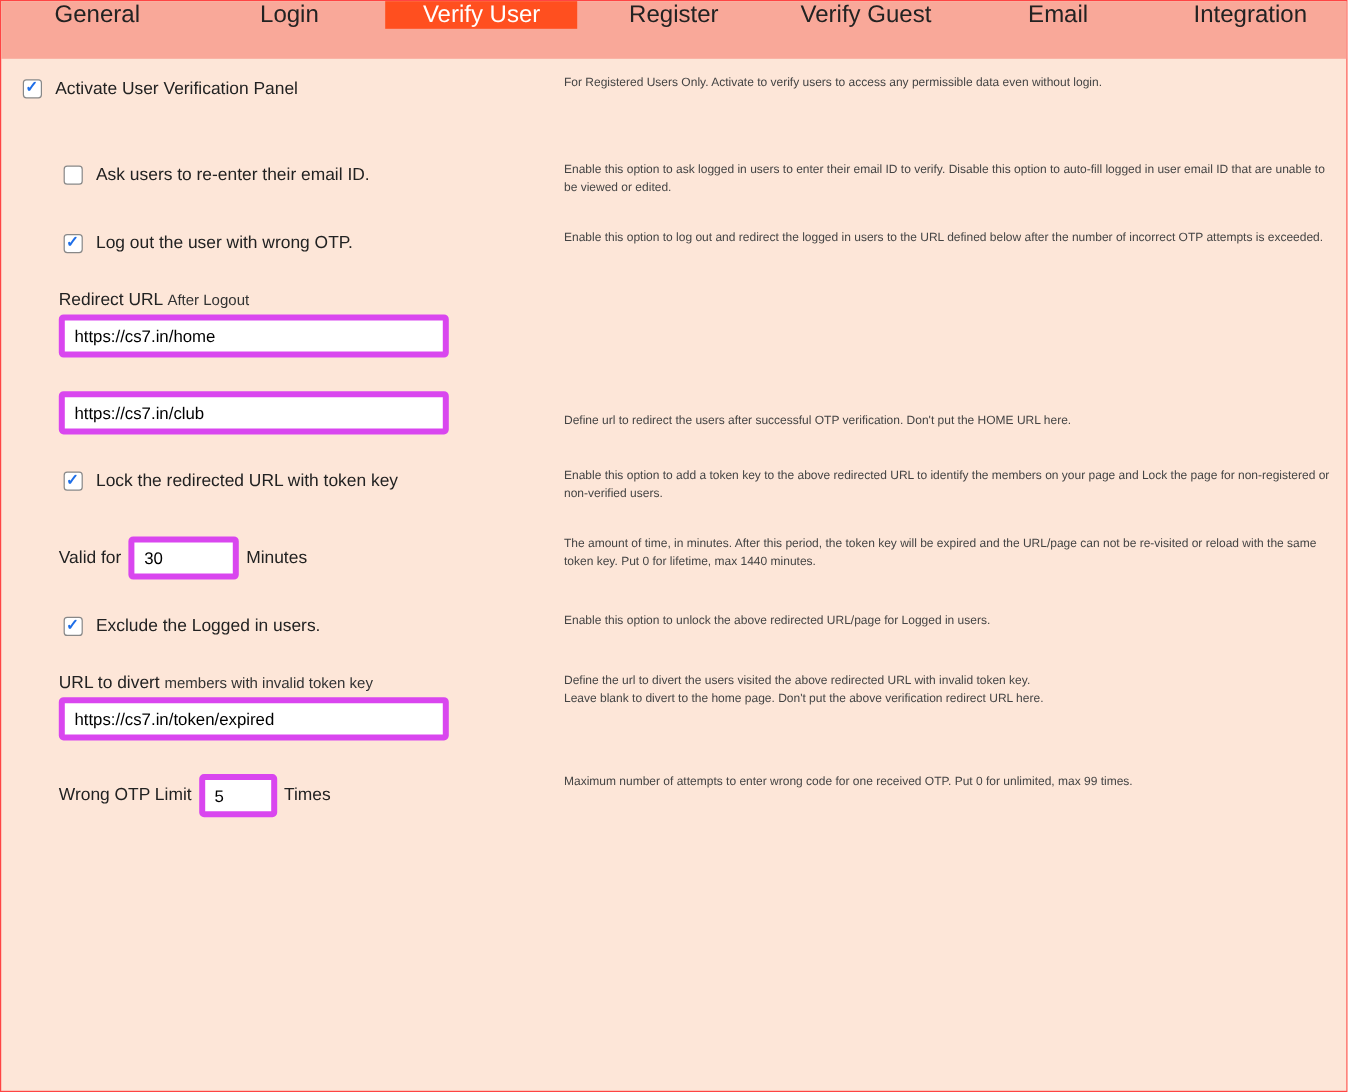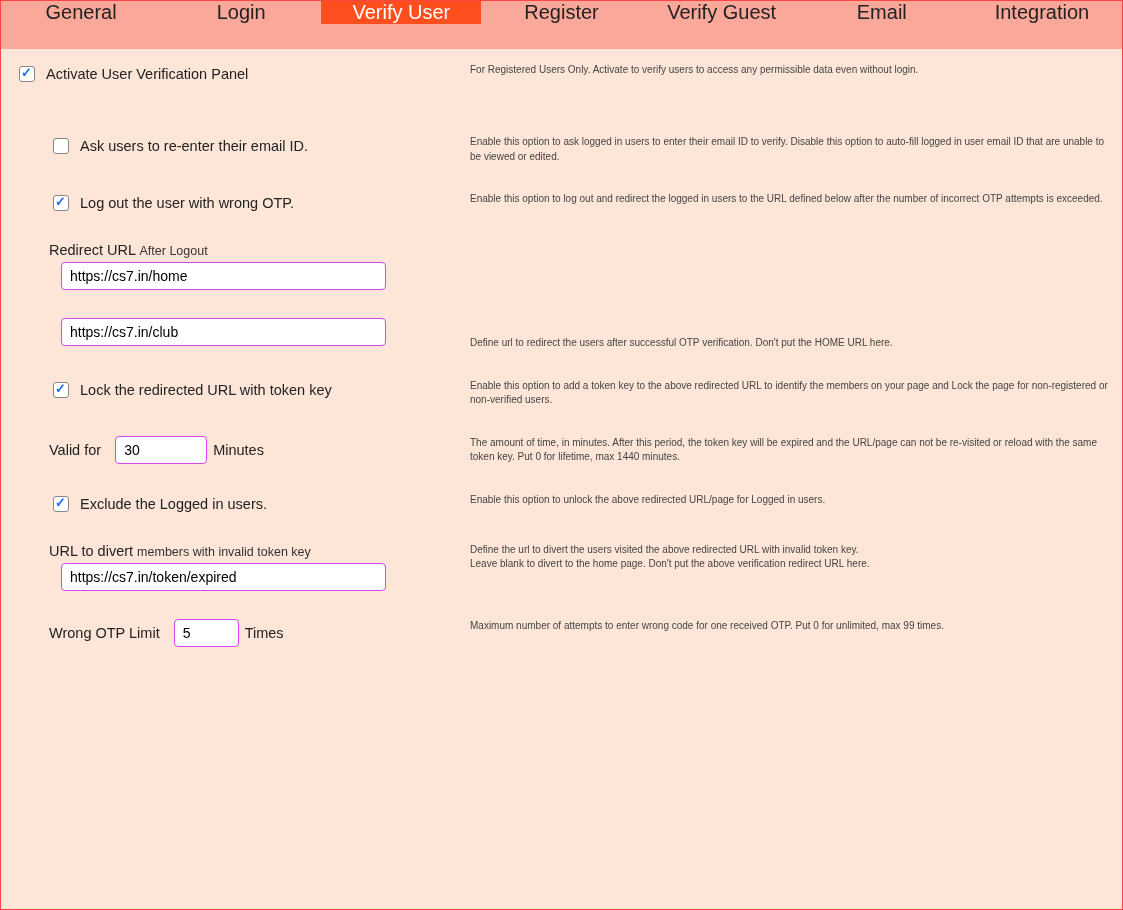"https://cs7.in/home" input[type="text"] { border: 1px solid #d946ef -> 5px solid #d946ef; margin-left: 12px -> none }
